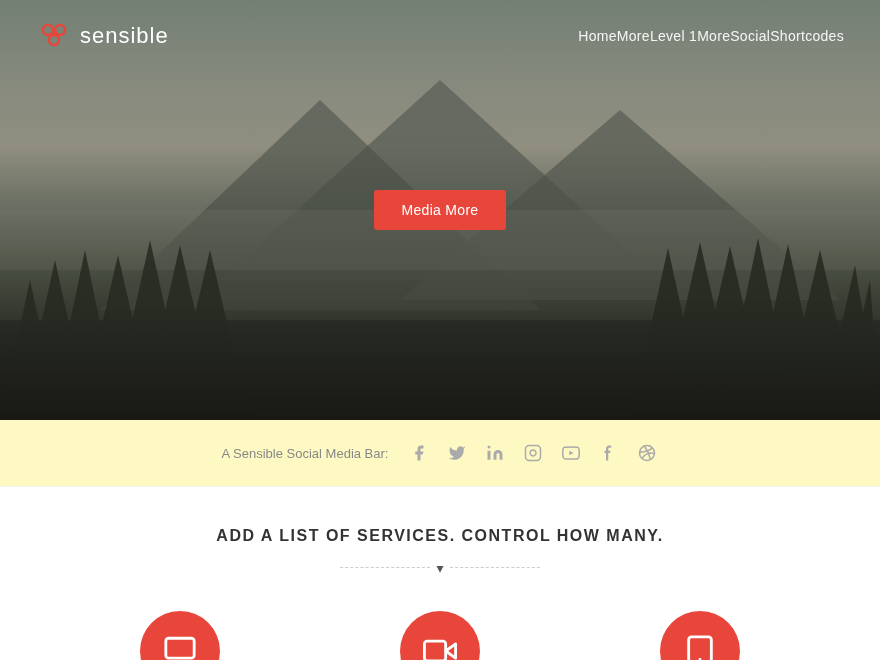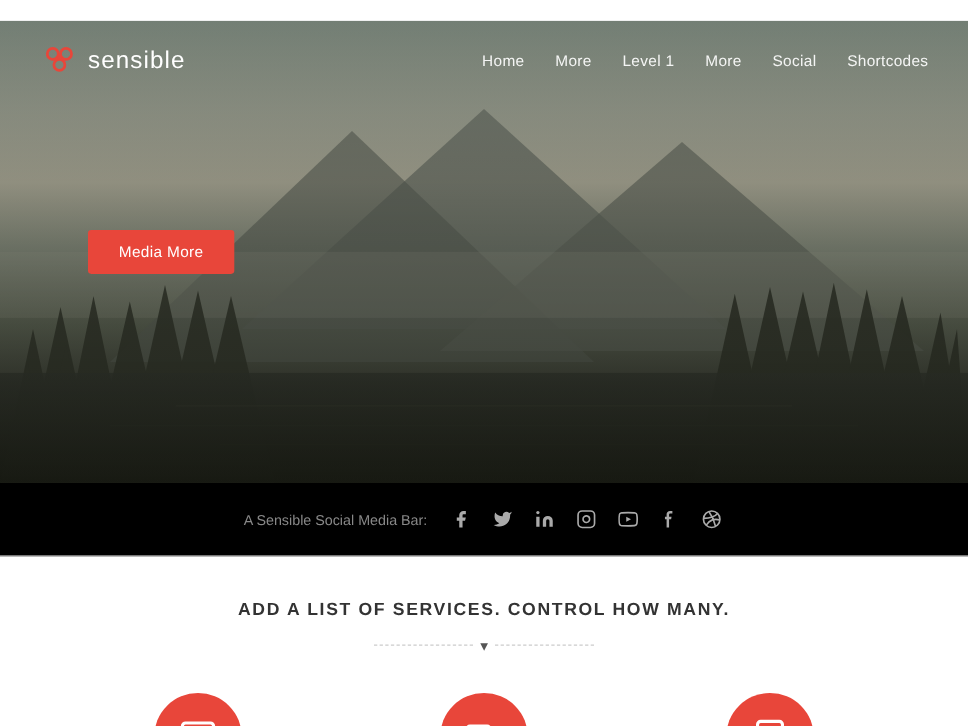"sensible" .hero { align-items: flex-start -> center; margin-top: 19px -> none }
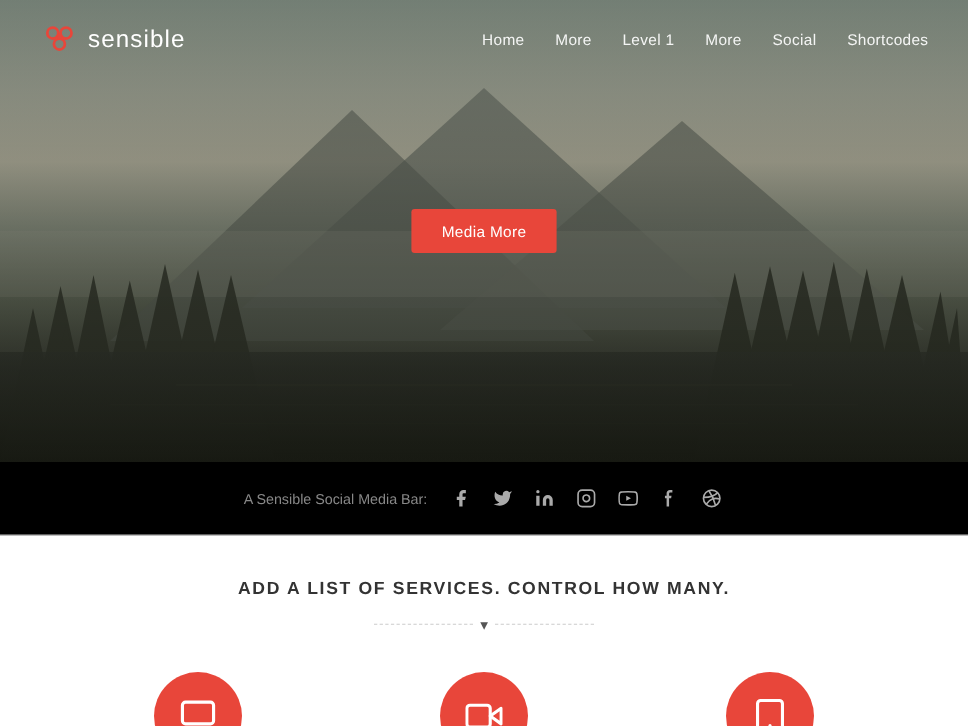"Home" nav { gap: 28px -> none }
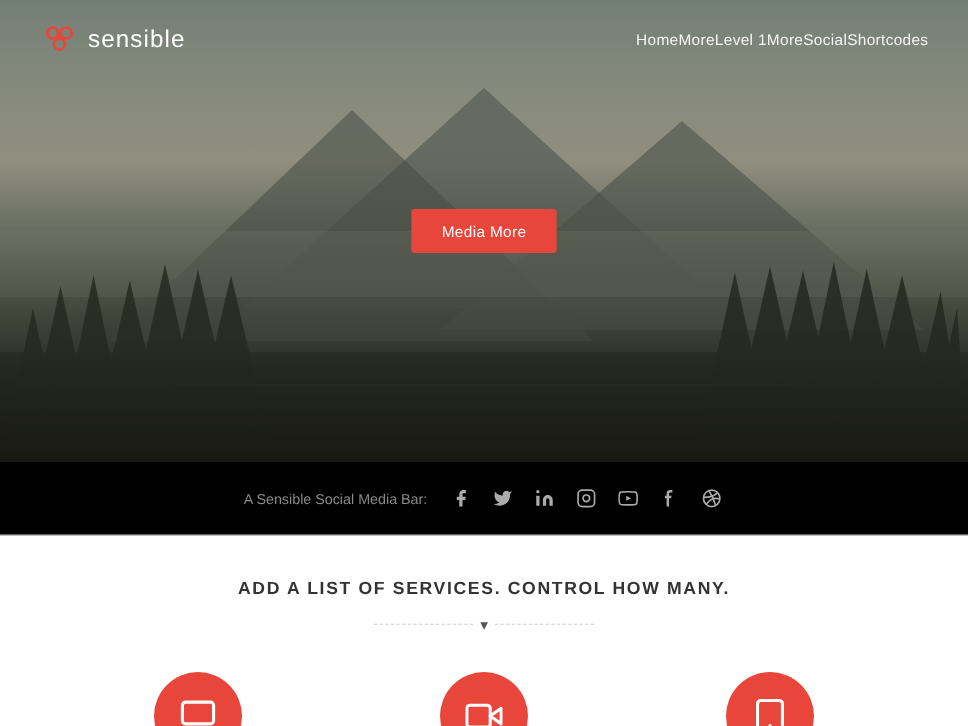"A Sensible Social Media Bar:" .social-bar { background: #000000 -> #fef9c3 }
